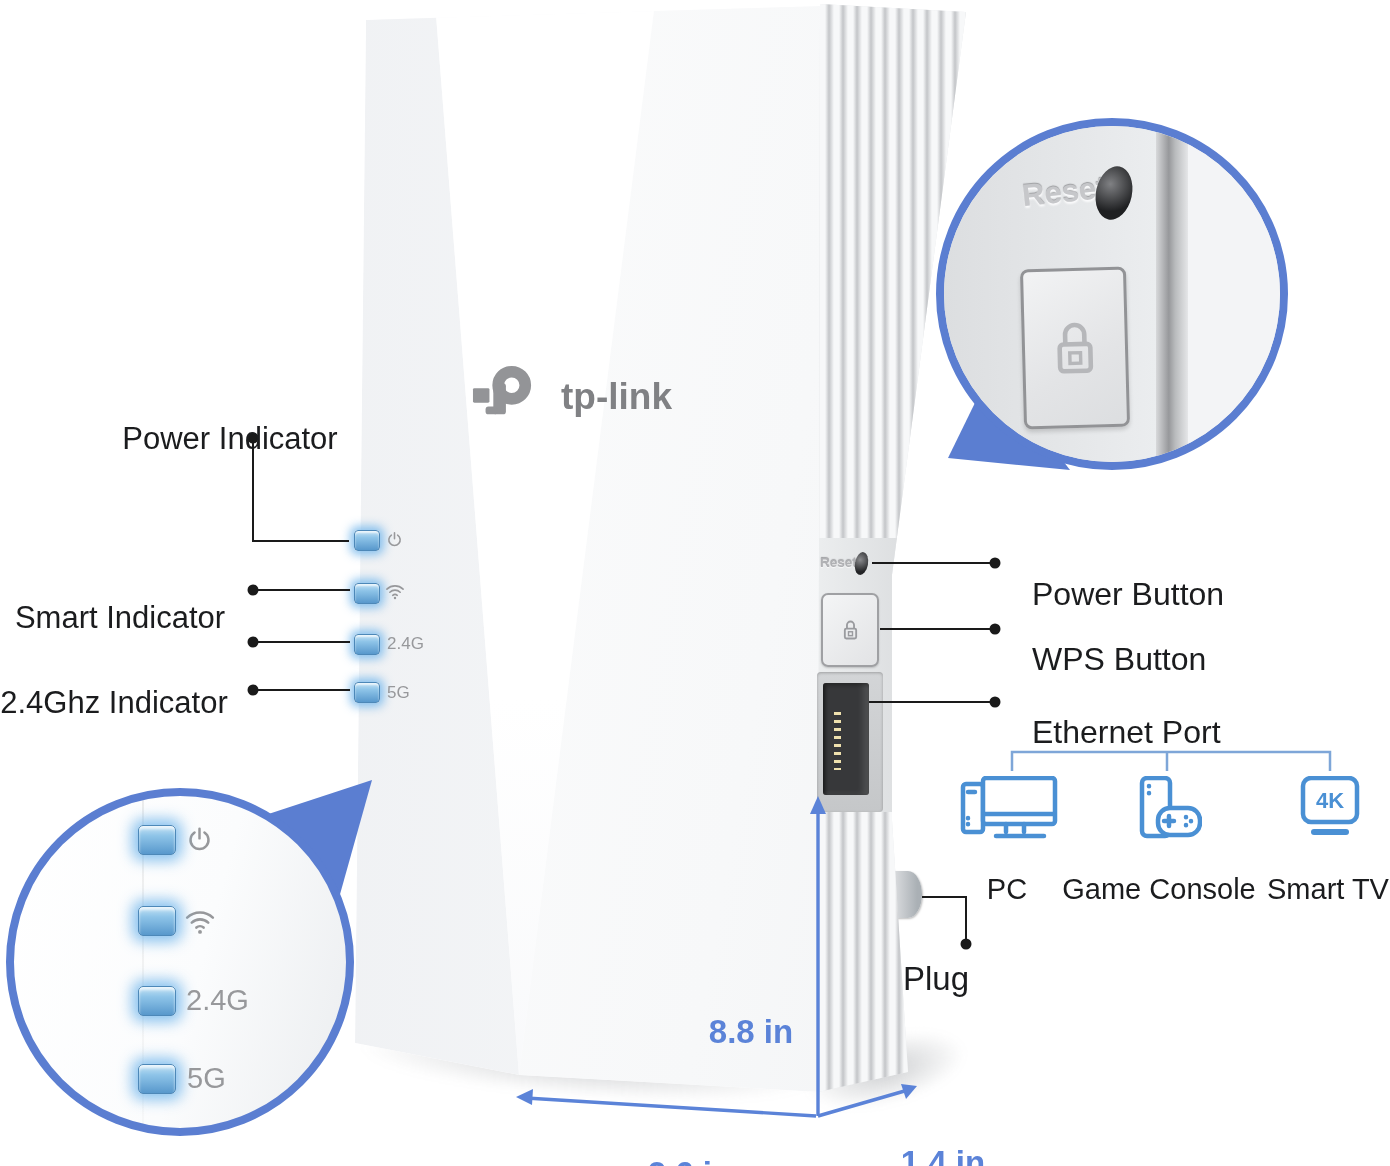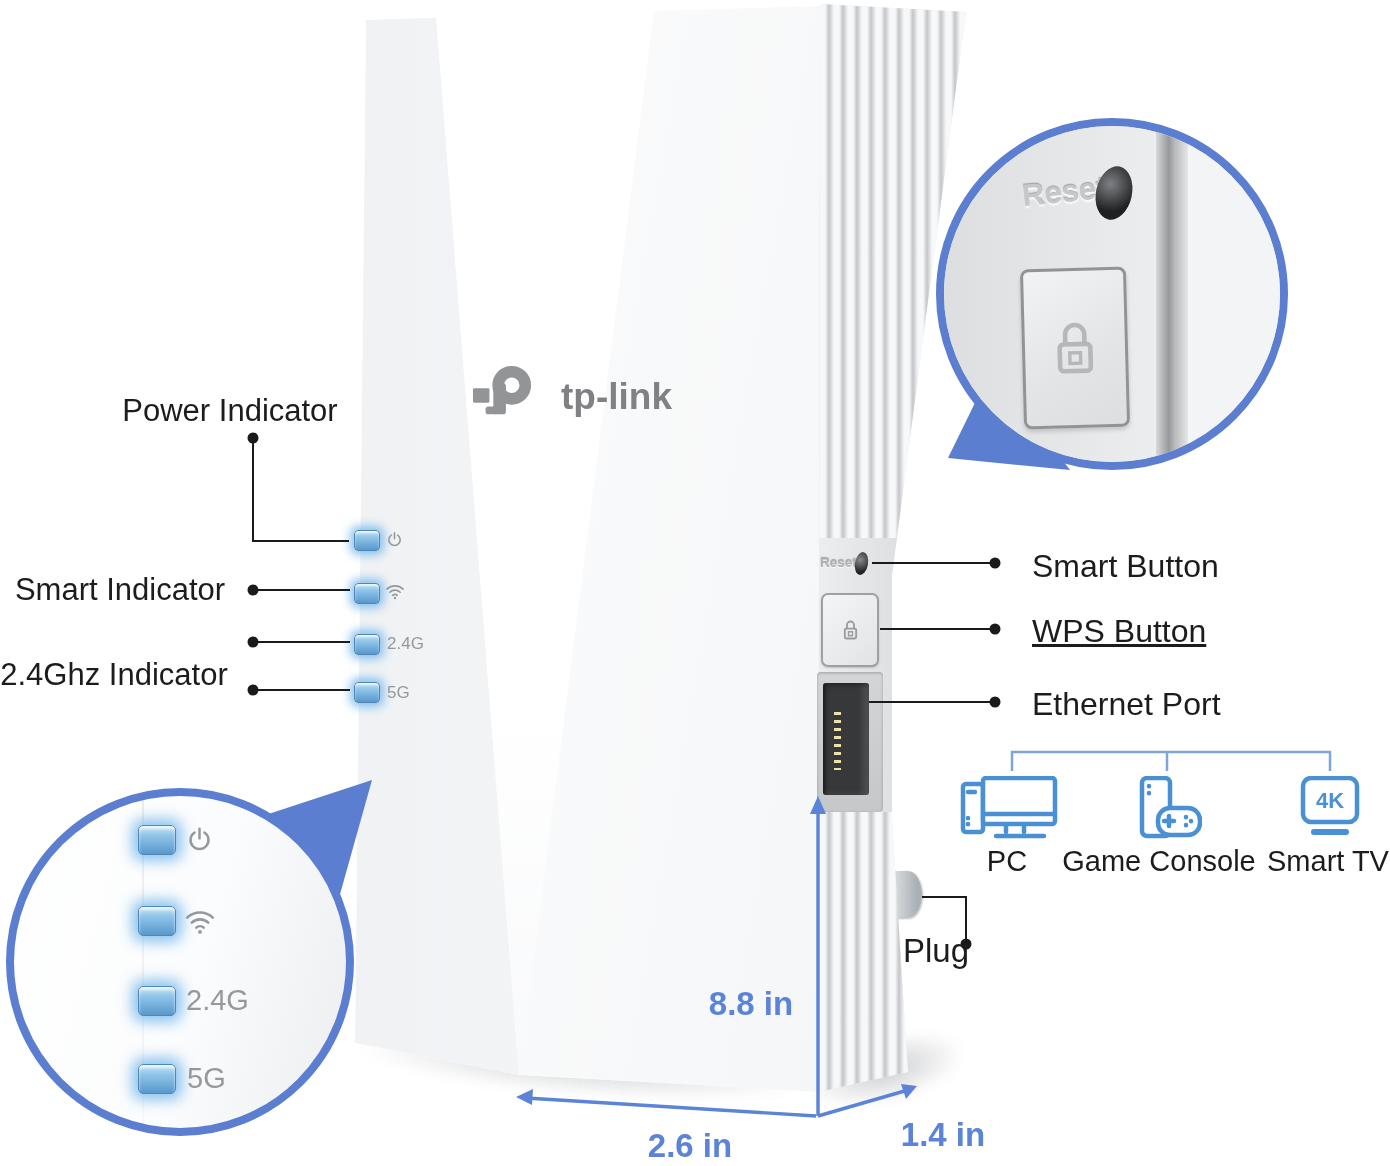"Power Indicator" .lbl { margin-top: none -> 28px }
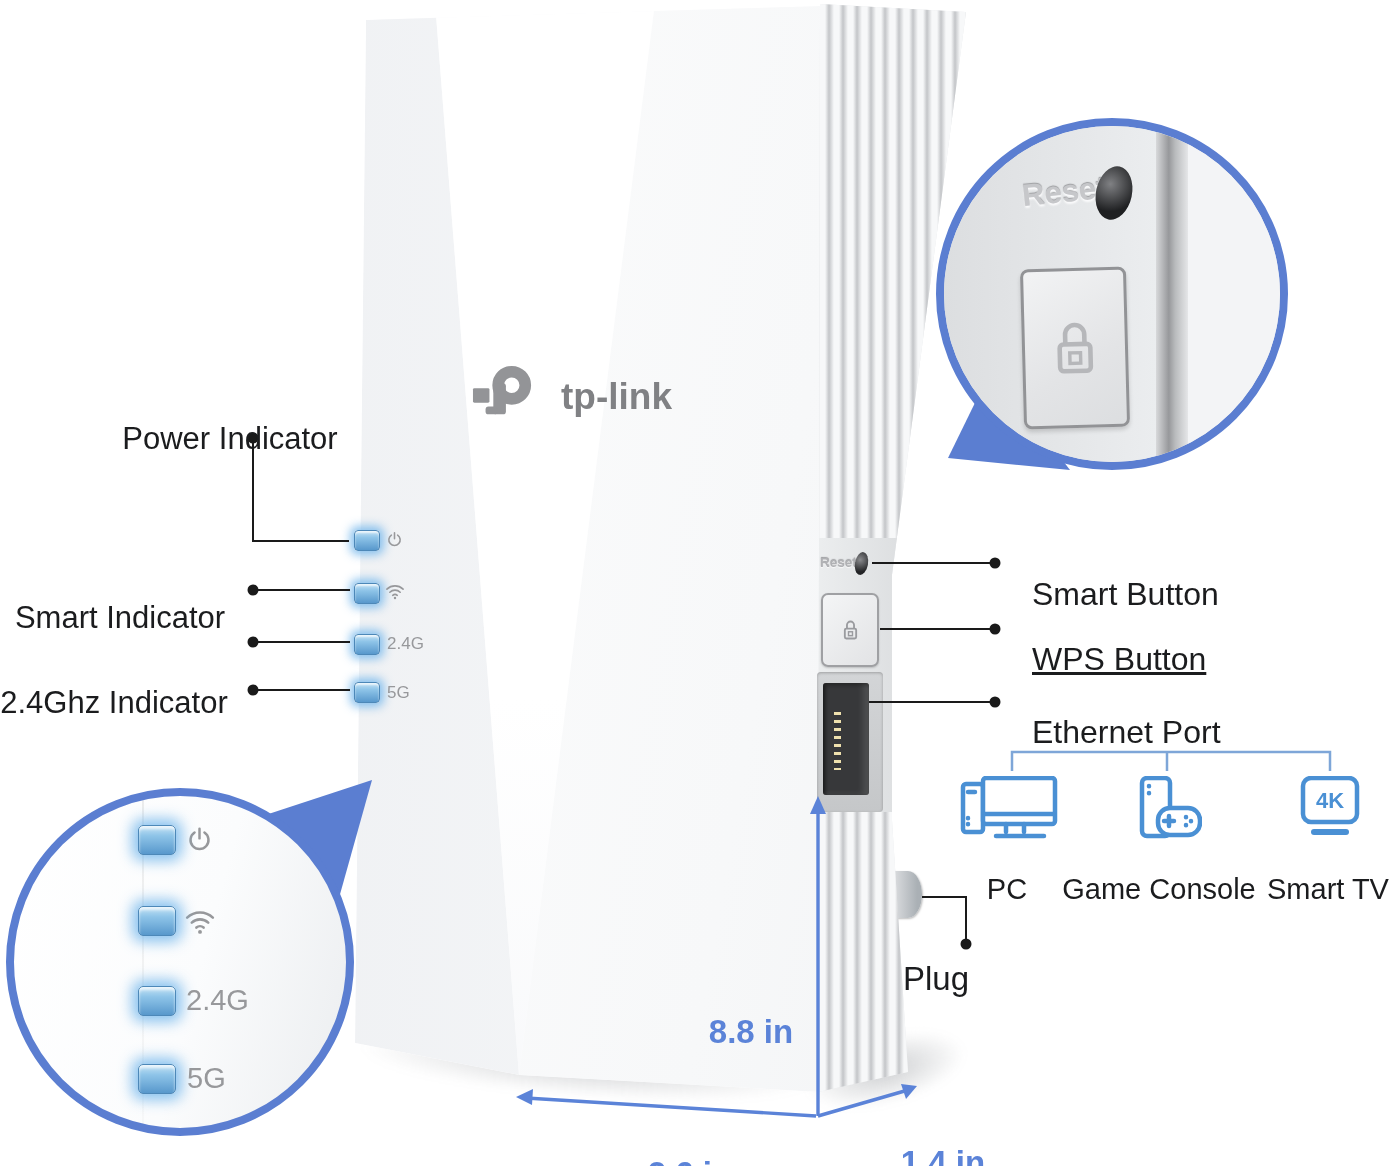"Smart Button" div.abs { text: Smart -> Power }
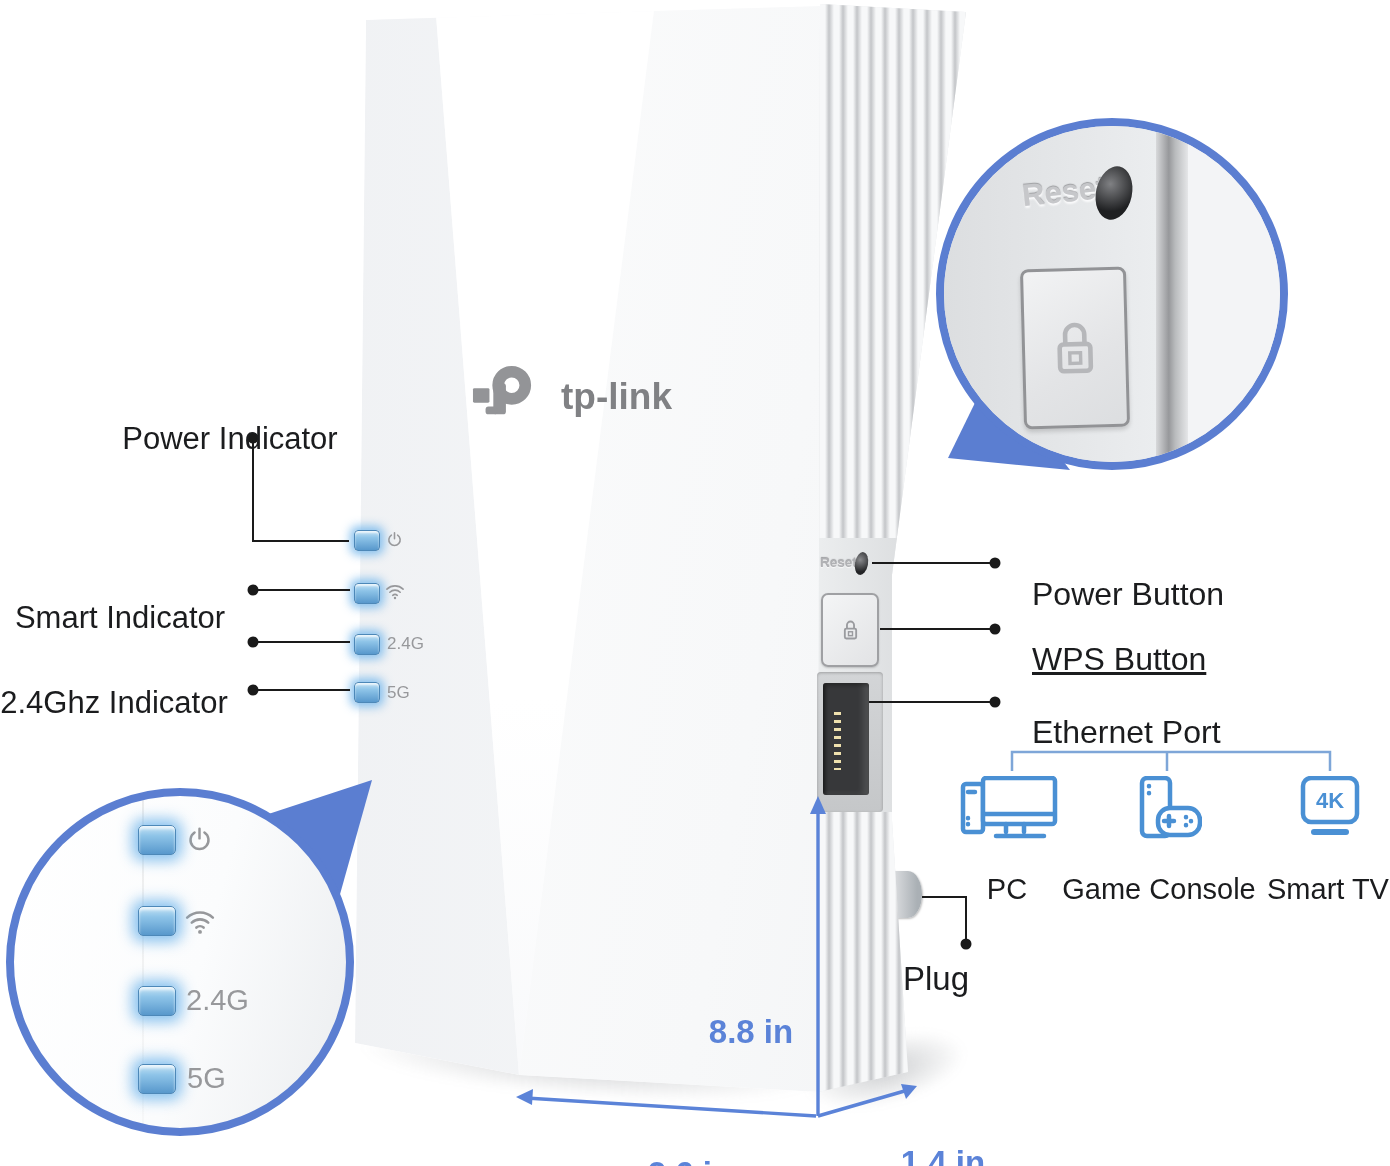"WPS Button" div.abs { text-decoration: underline -> none }
